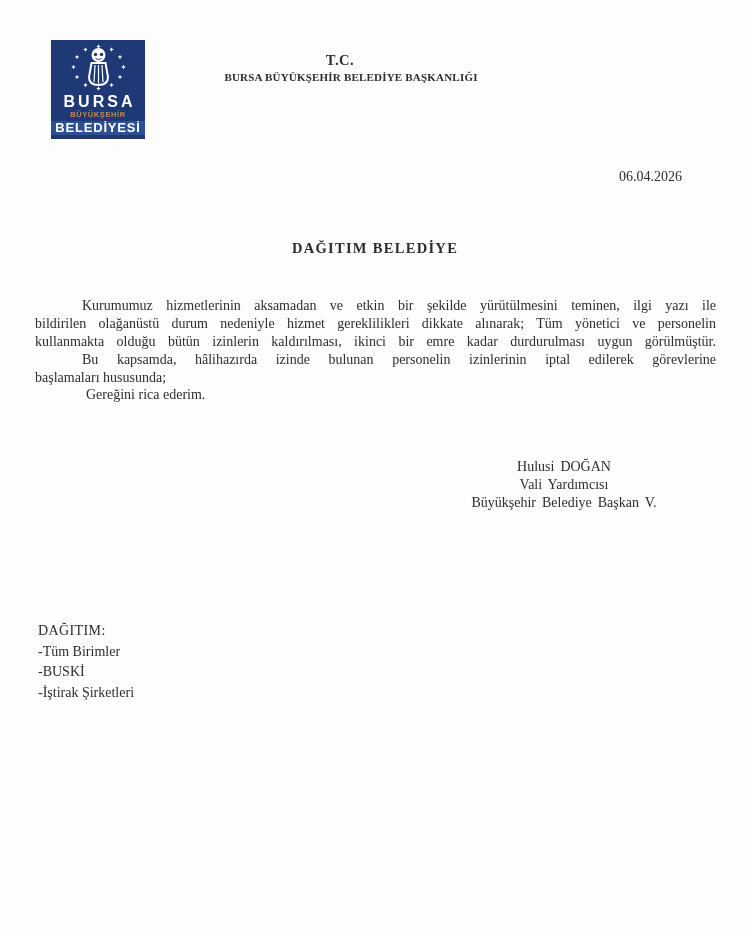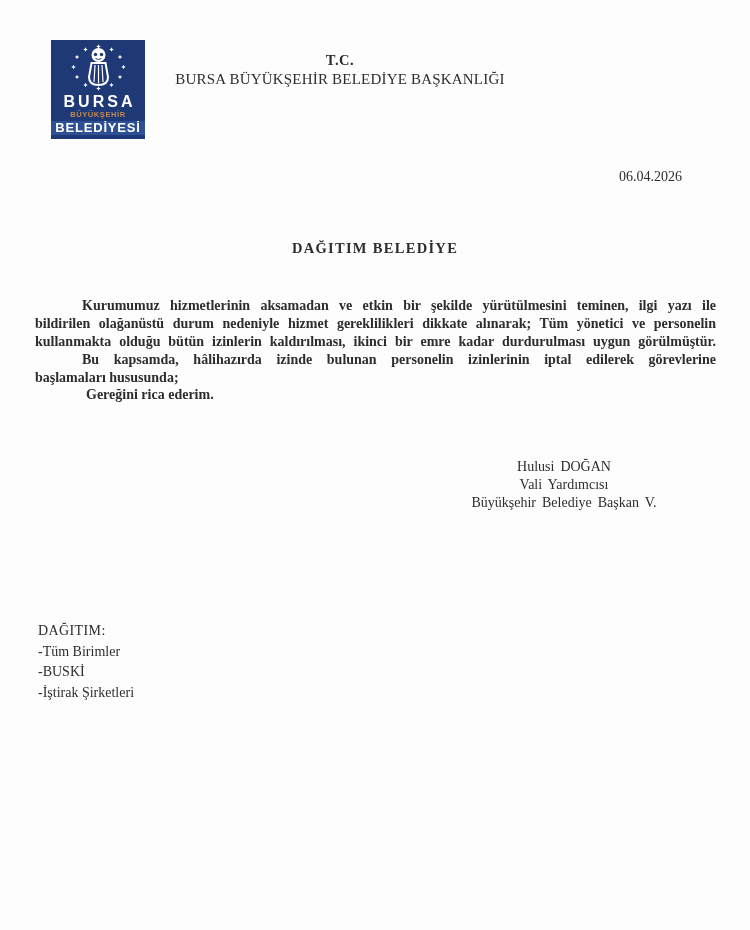"BURSA BÜYÜKŞEHİR BELEDİYE BAŞKANLIĞI" .title { font-size: 15px -> 11px; font-weight: normal -> bold; left: 0 -> 11px }
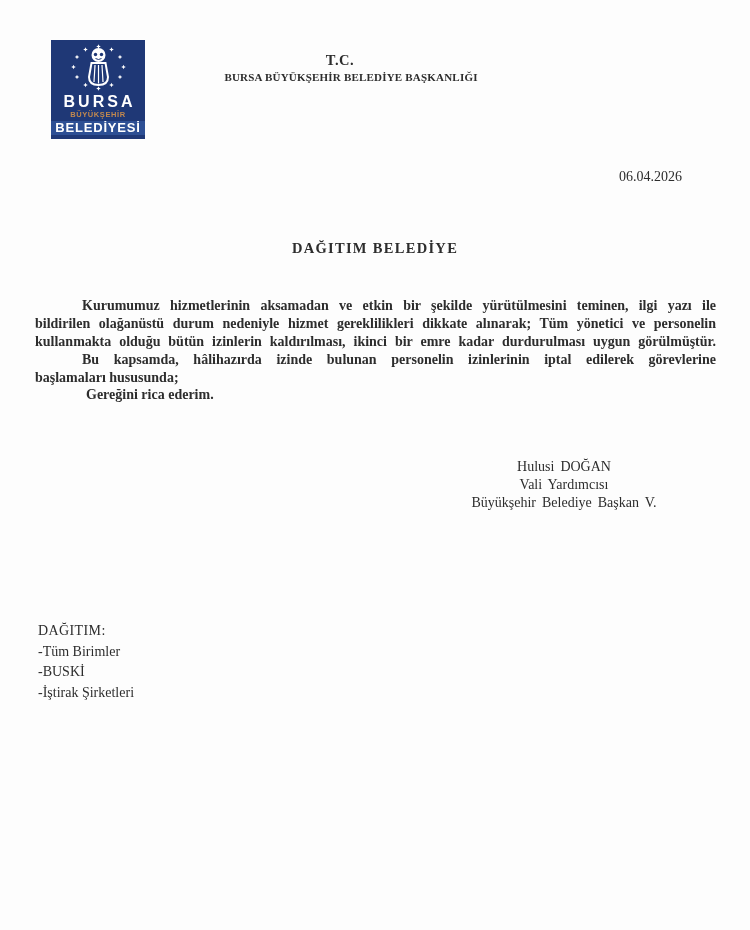"Kurumumuz hizmetlerinin aksamadan ve" .bl { font-weight: bold -> none }
